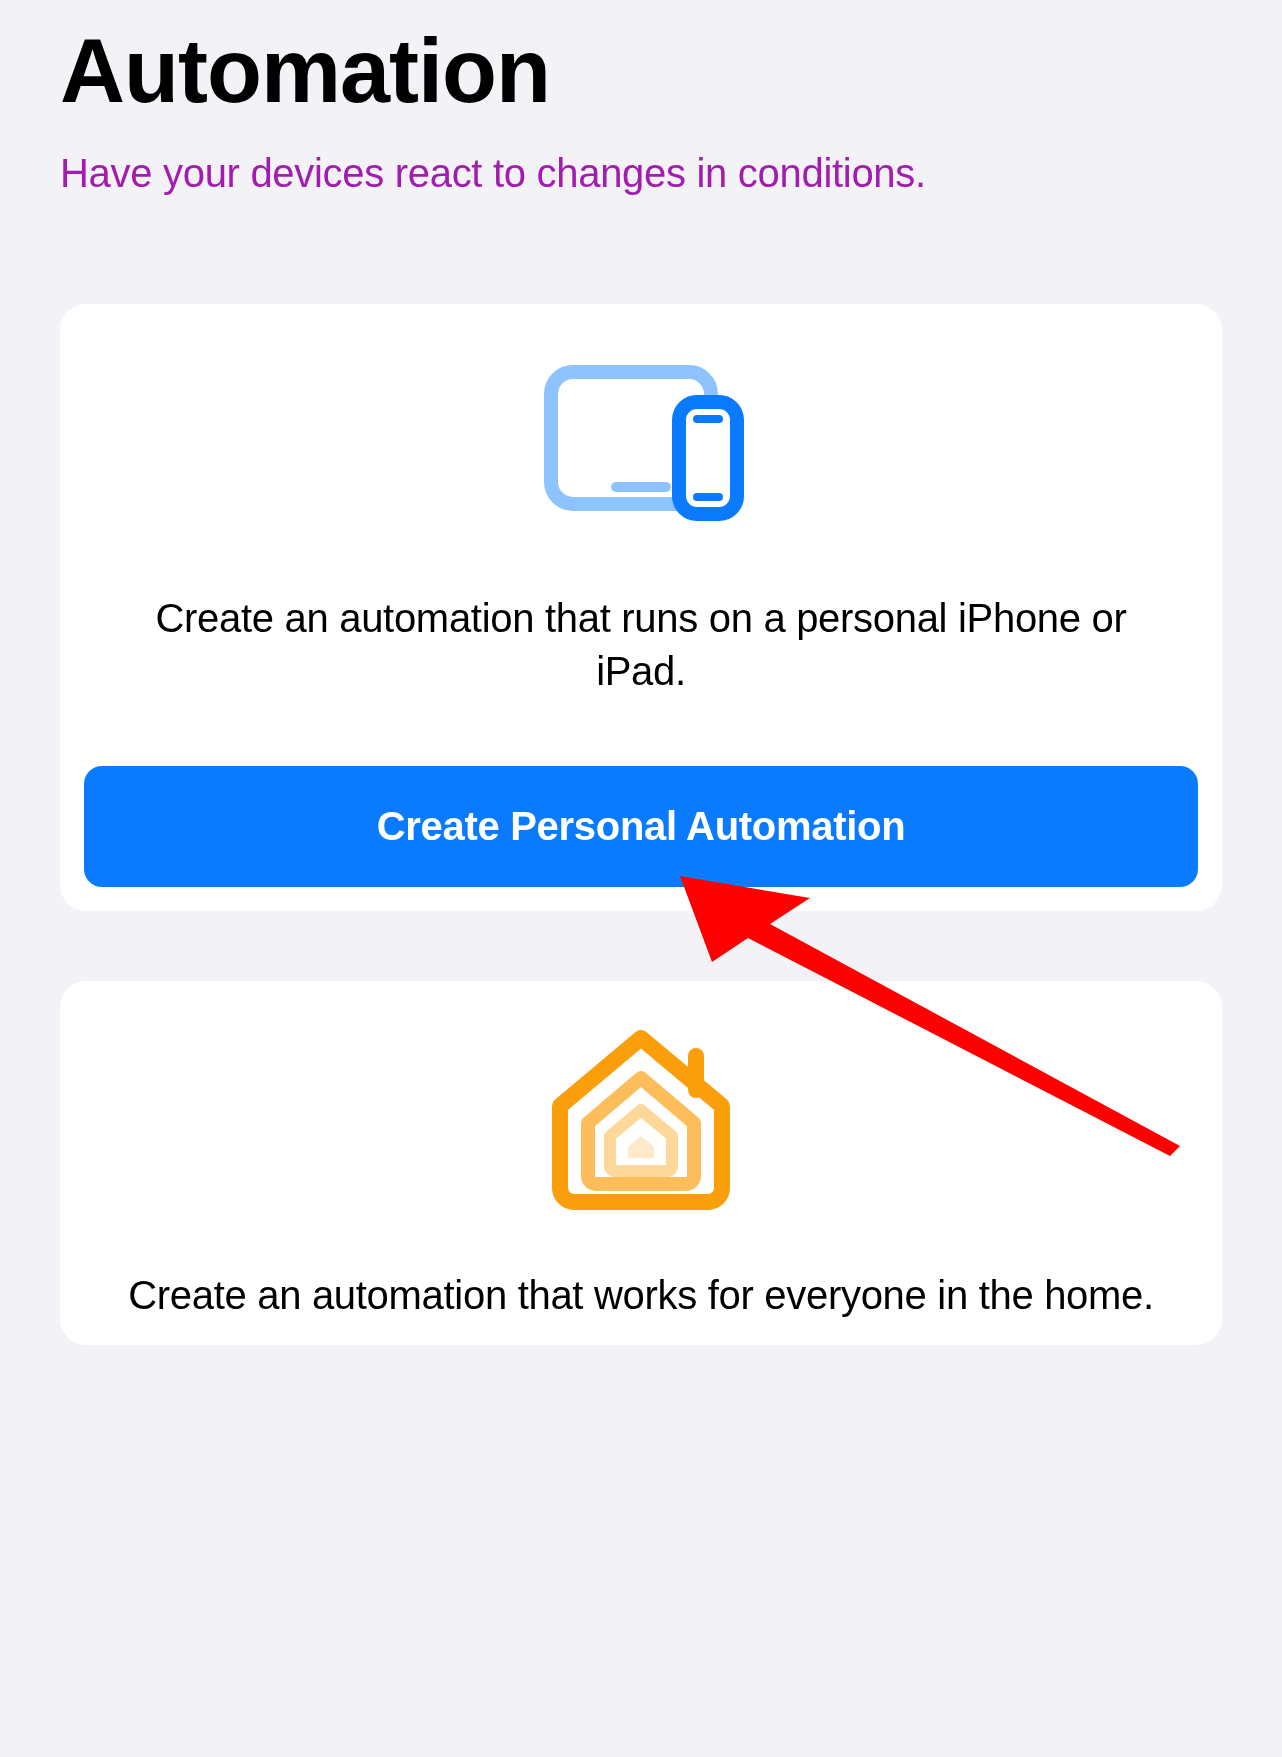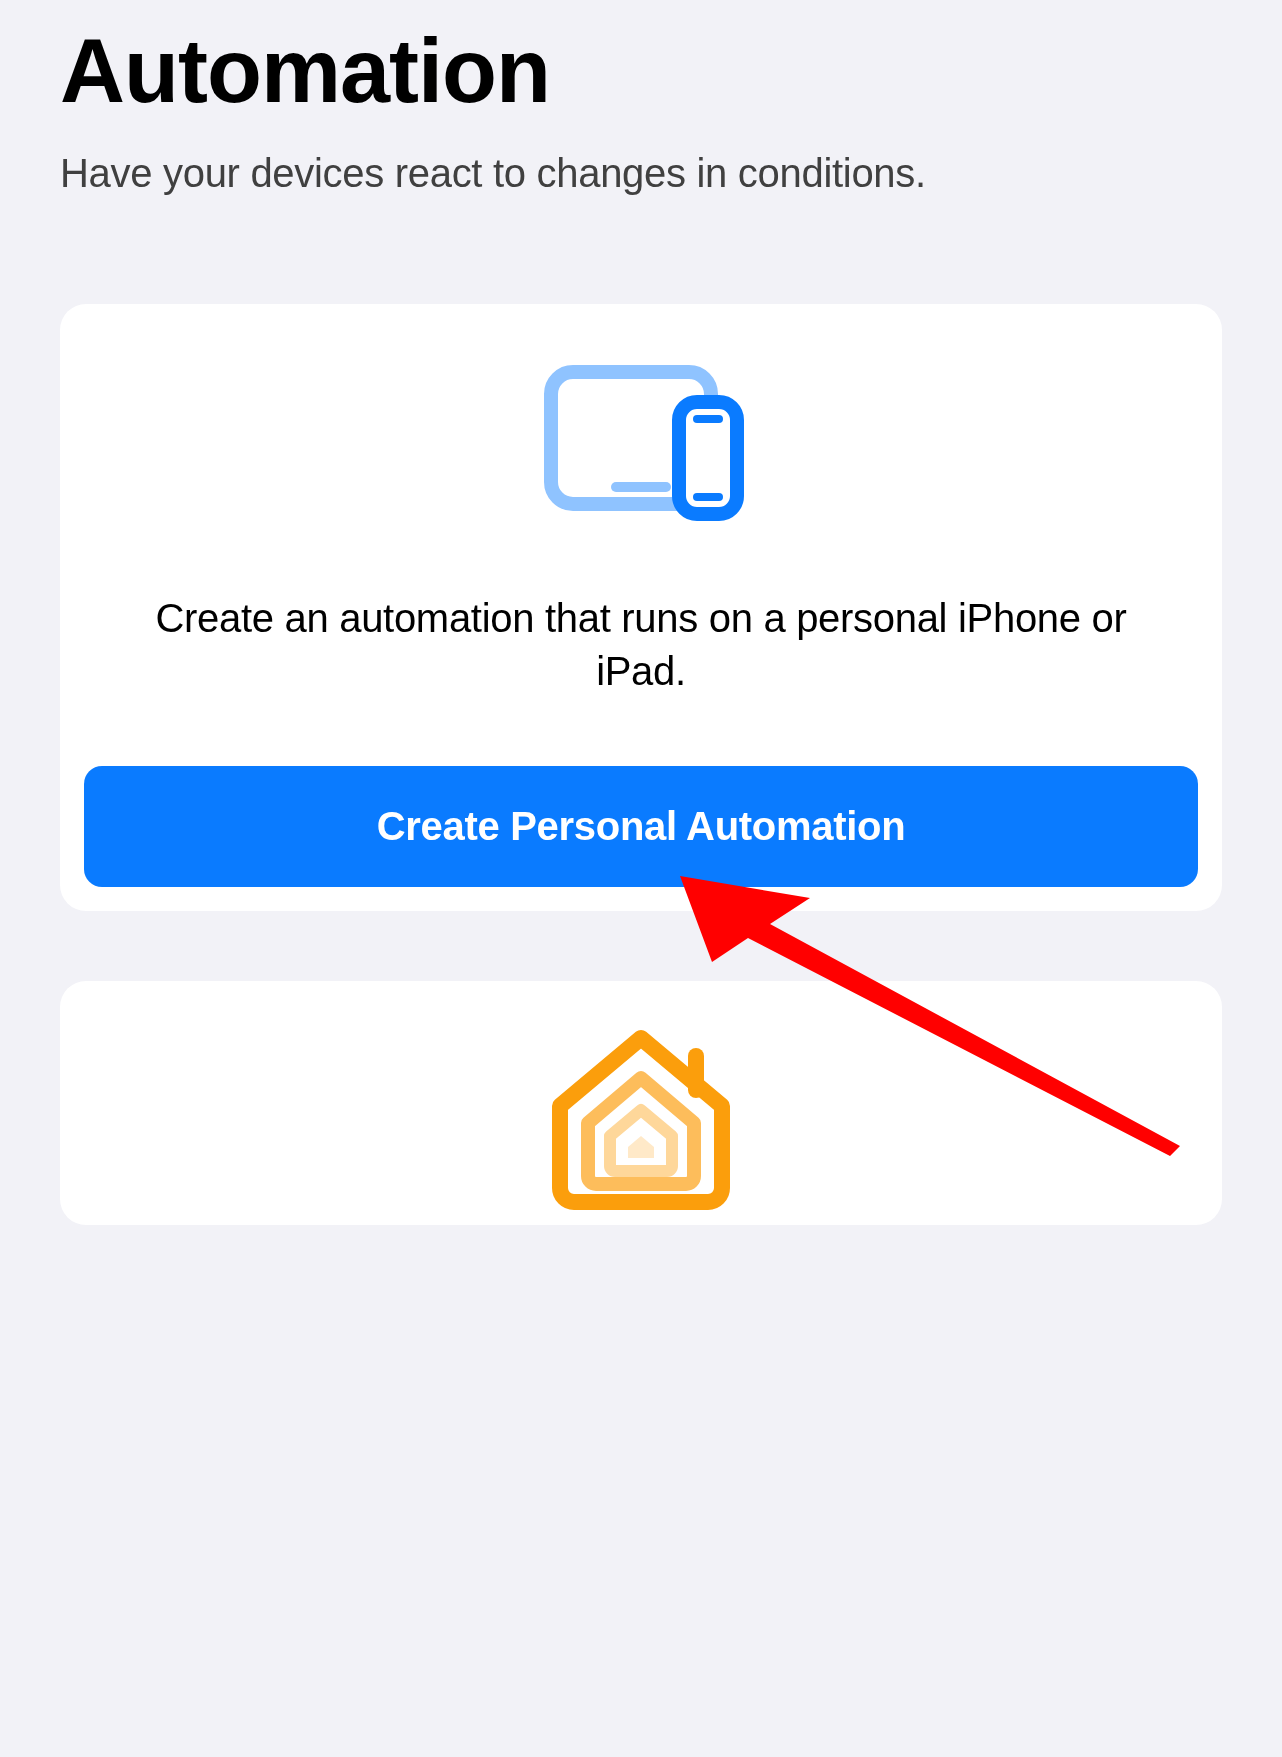"Have your devices react to" .page-subtitle { color: #404040 -> #a21caf }
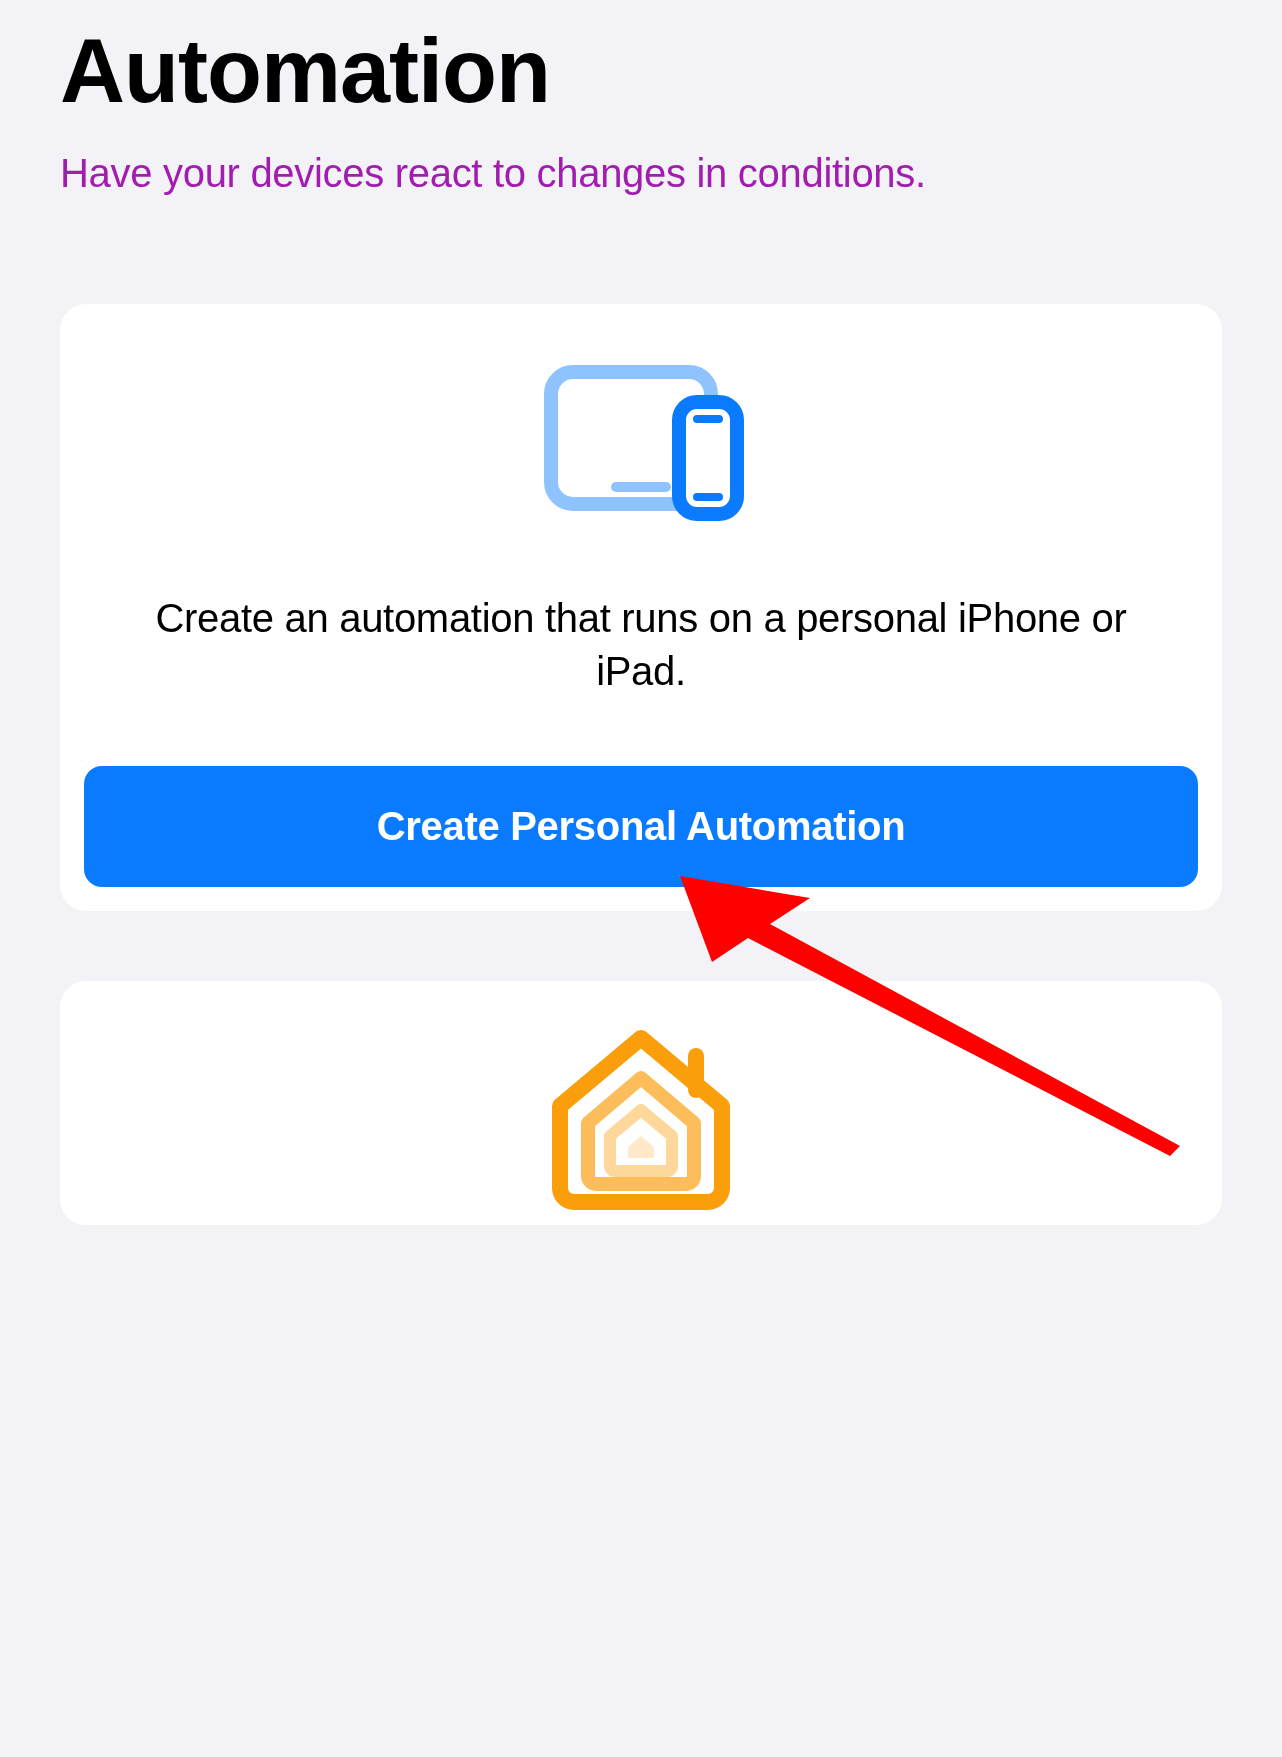"Create an automation that works" p.card-text { html: none -> <p>Create an automation that works for everyone in the home.</p> }
